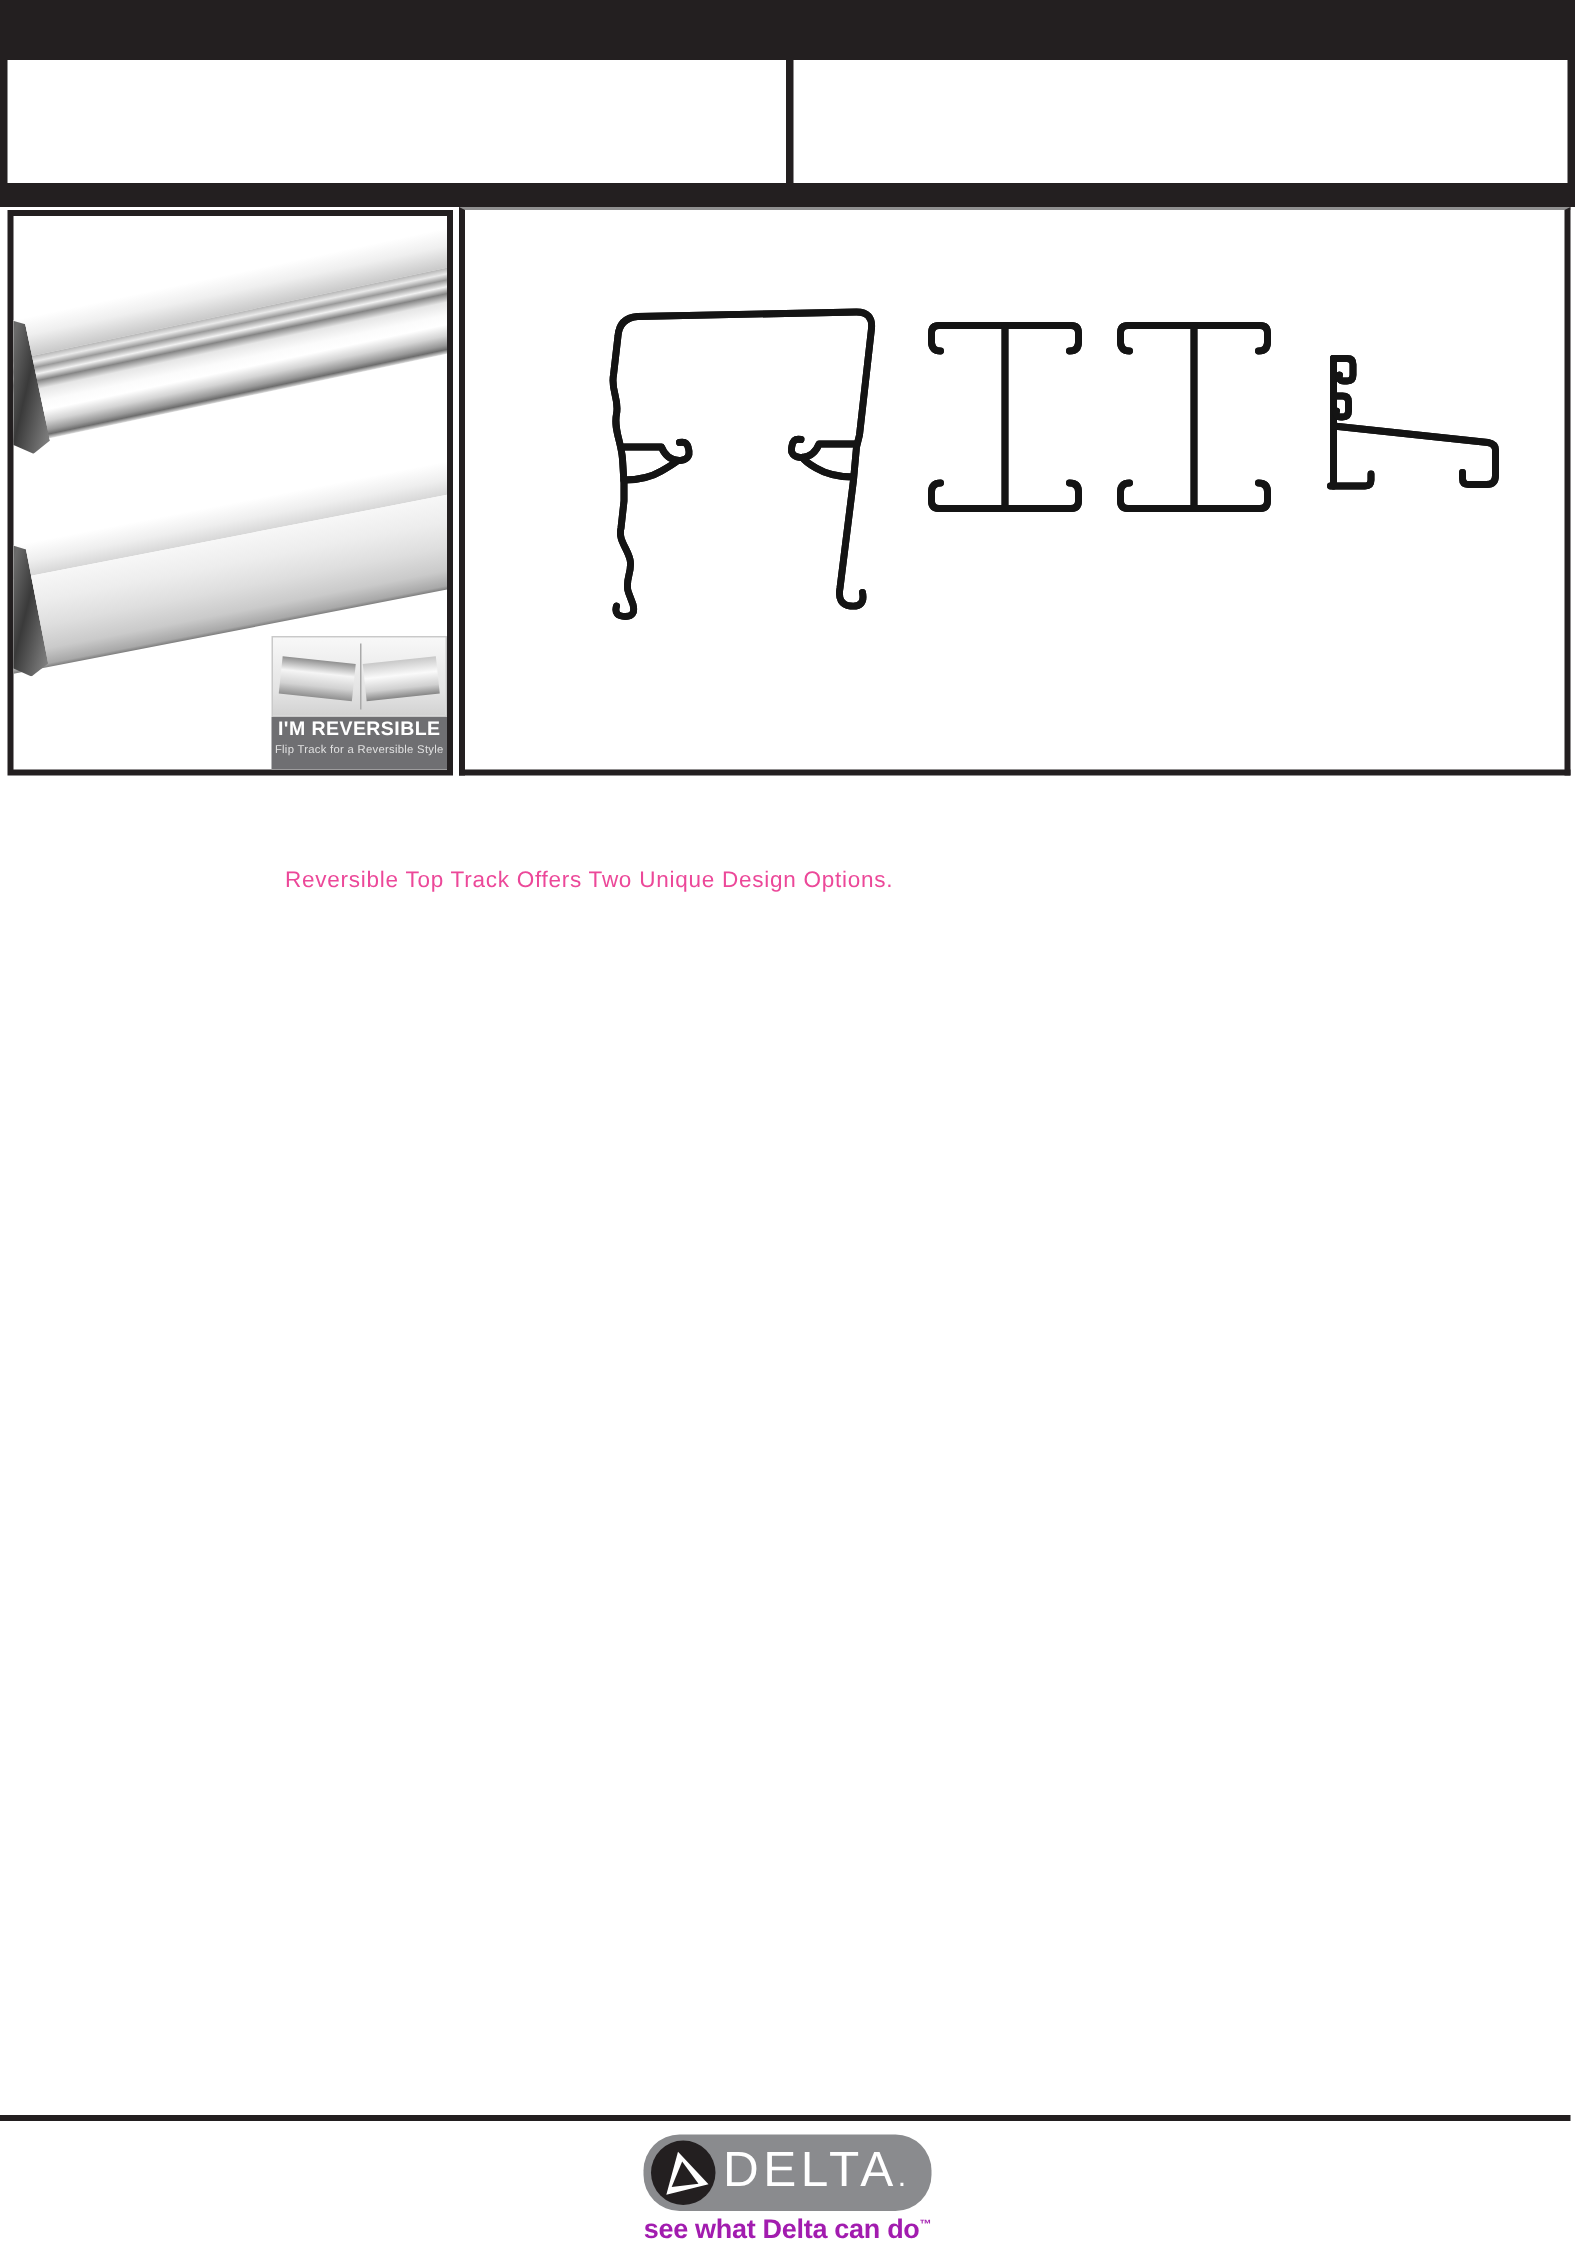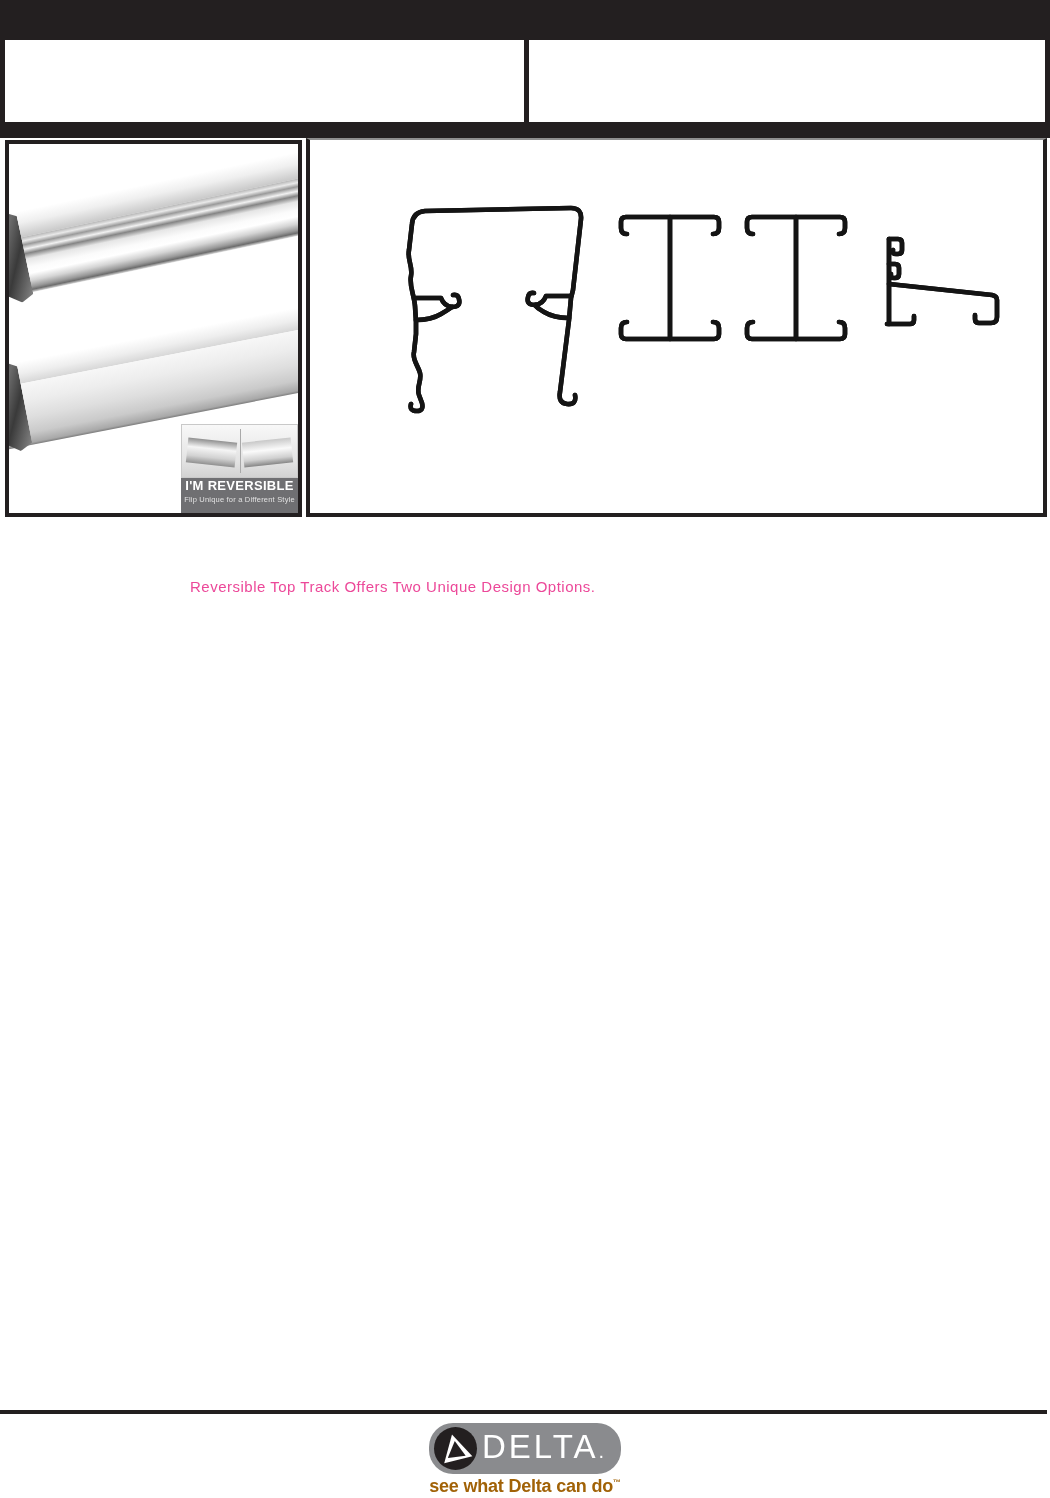"Flip Unique for a Different" div.badge-sub { text: Unique for a Different -> Track for a Reversible }
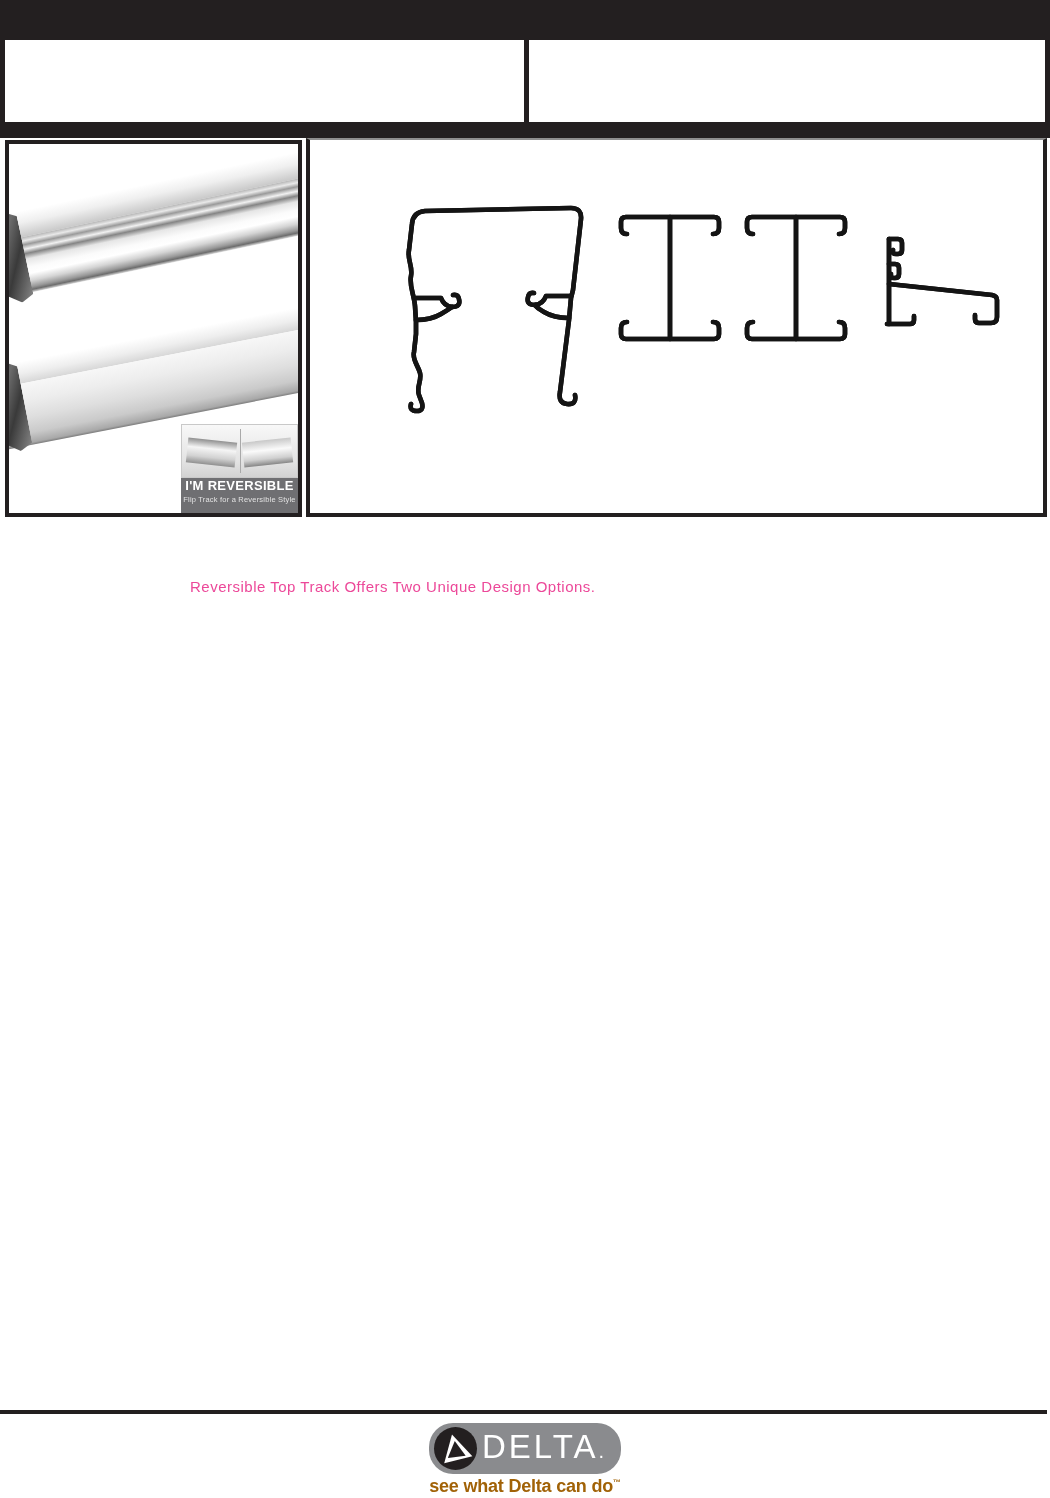"see what Delta can do™" .tagline { color: #a16207 -> #a21caf }
